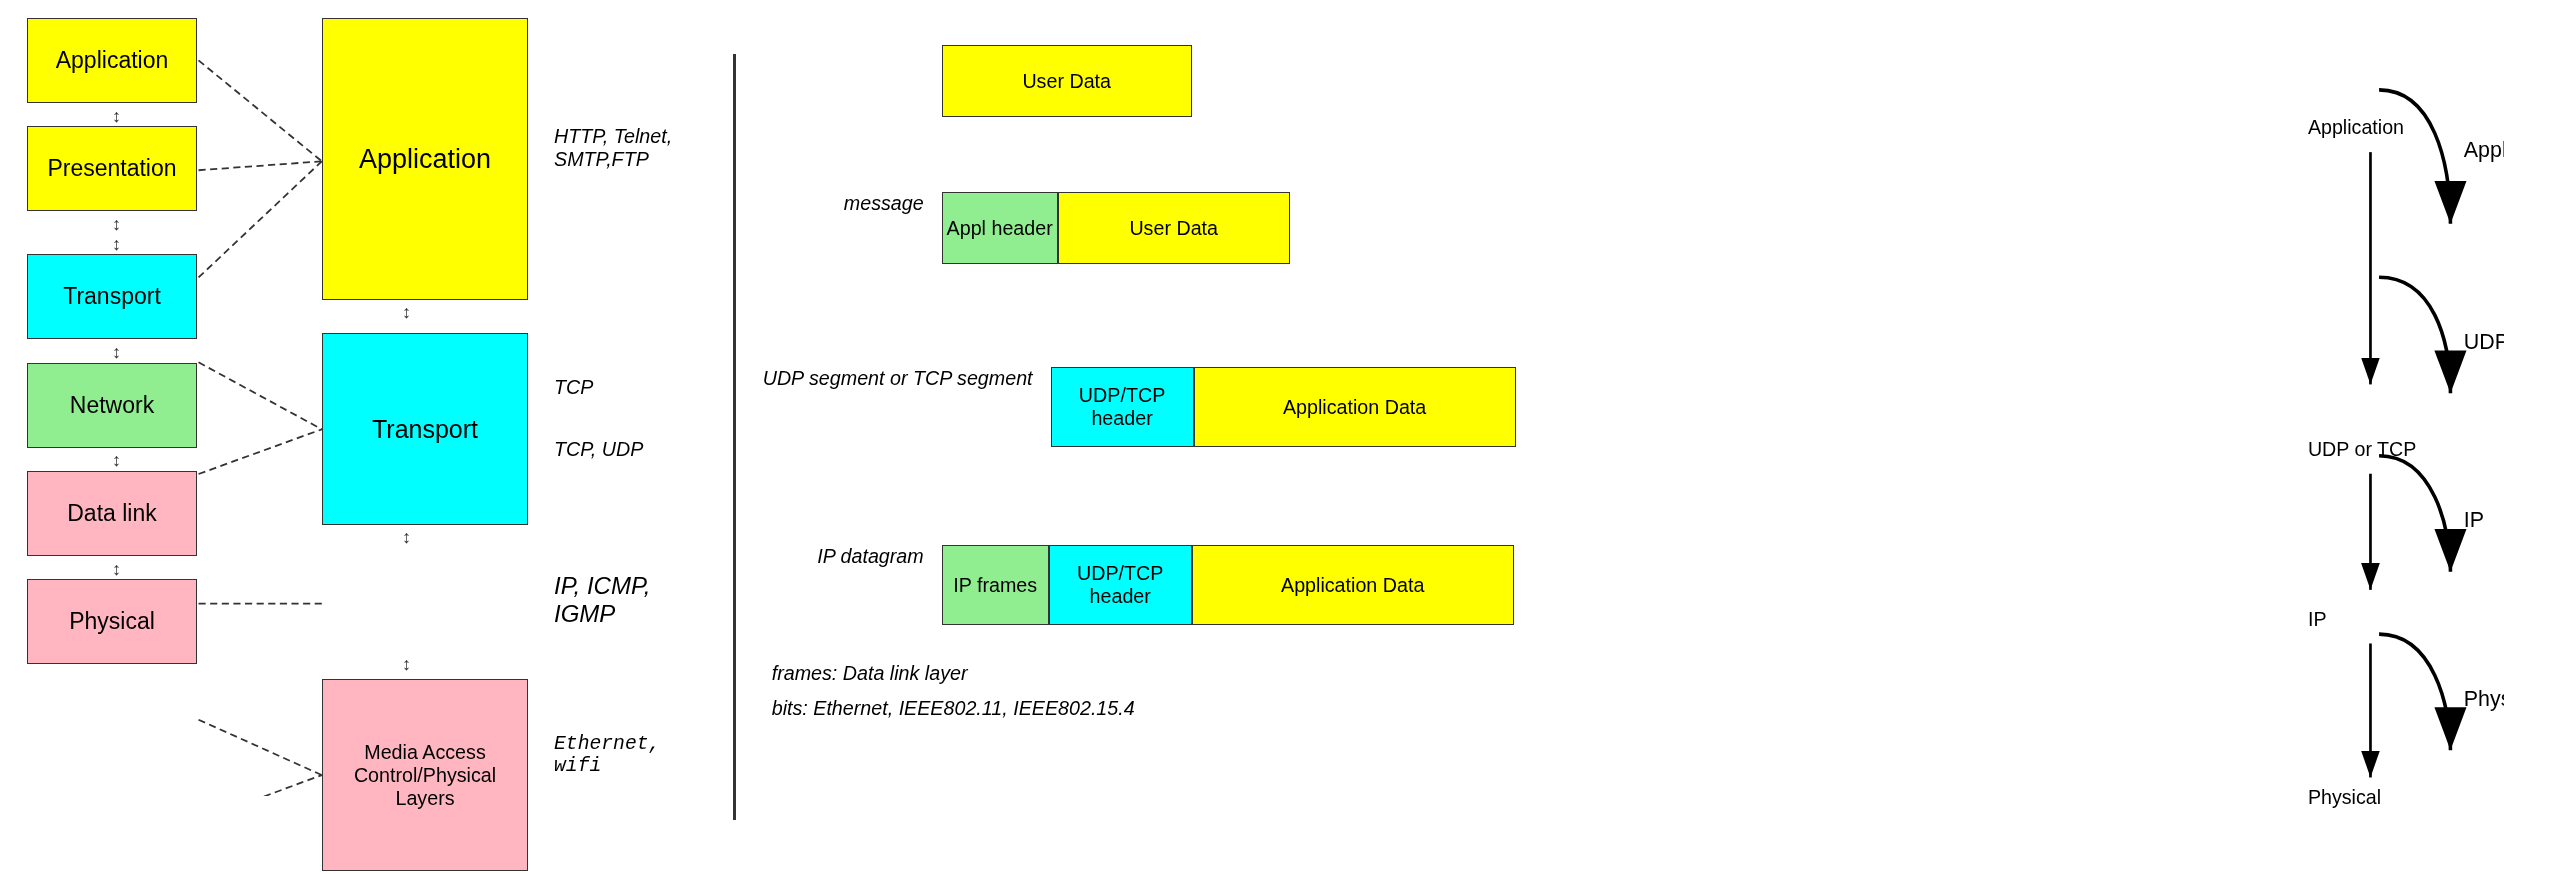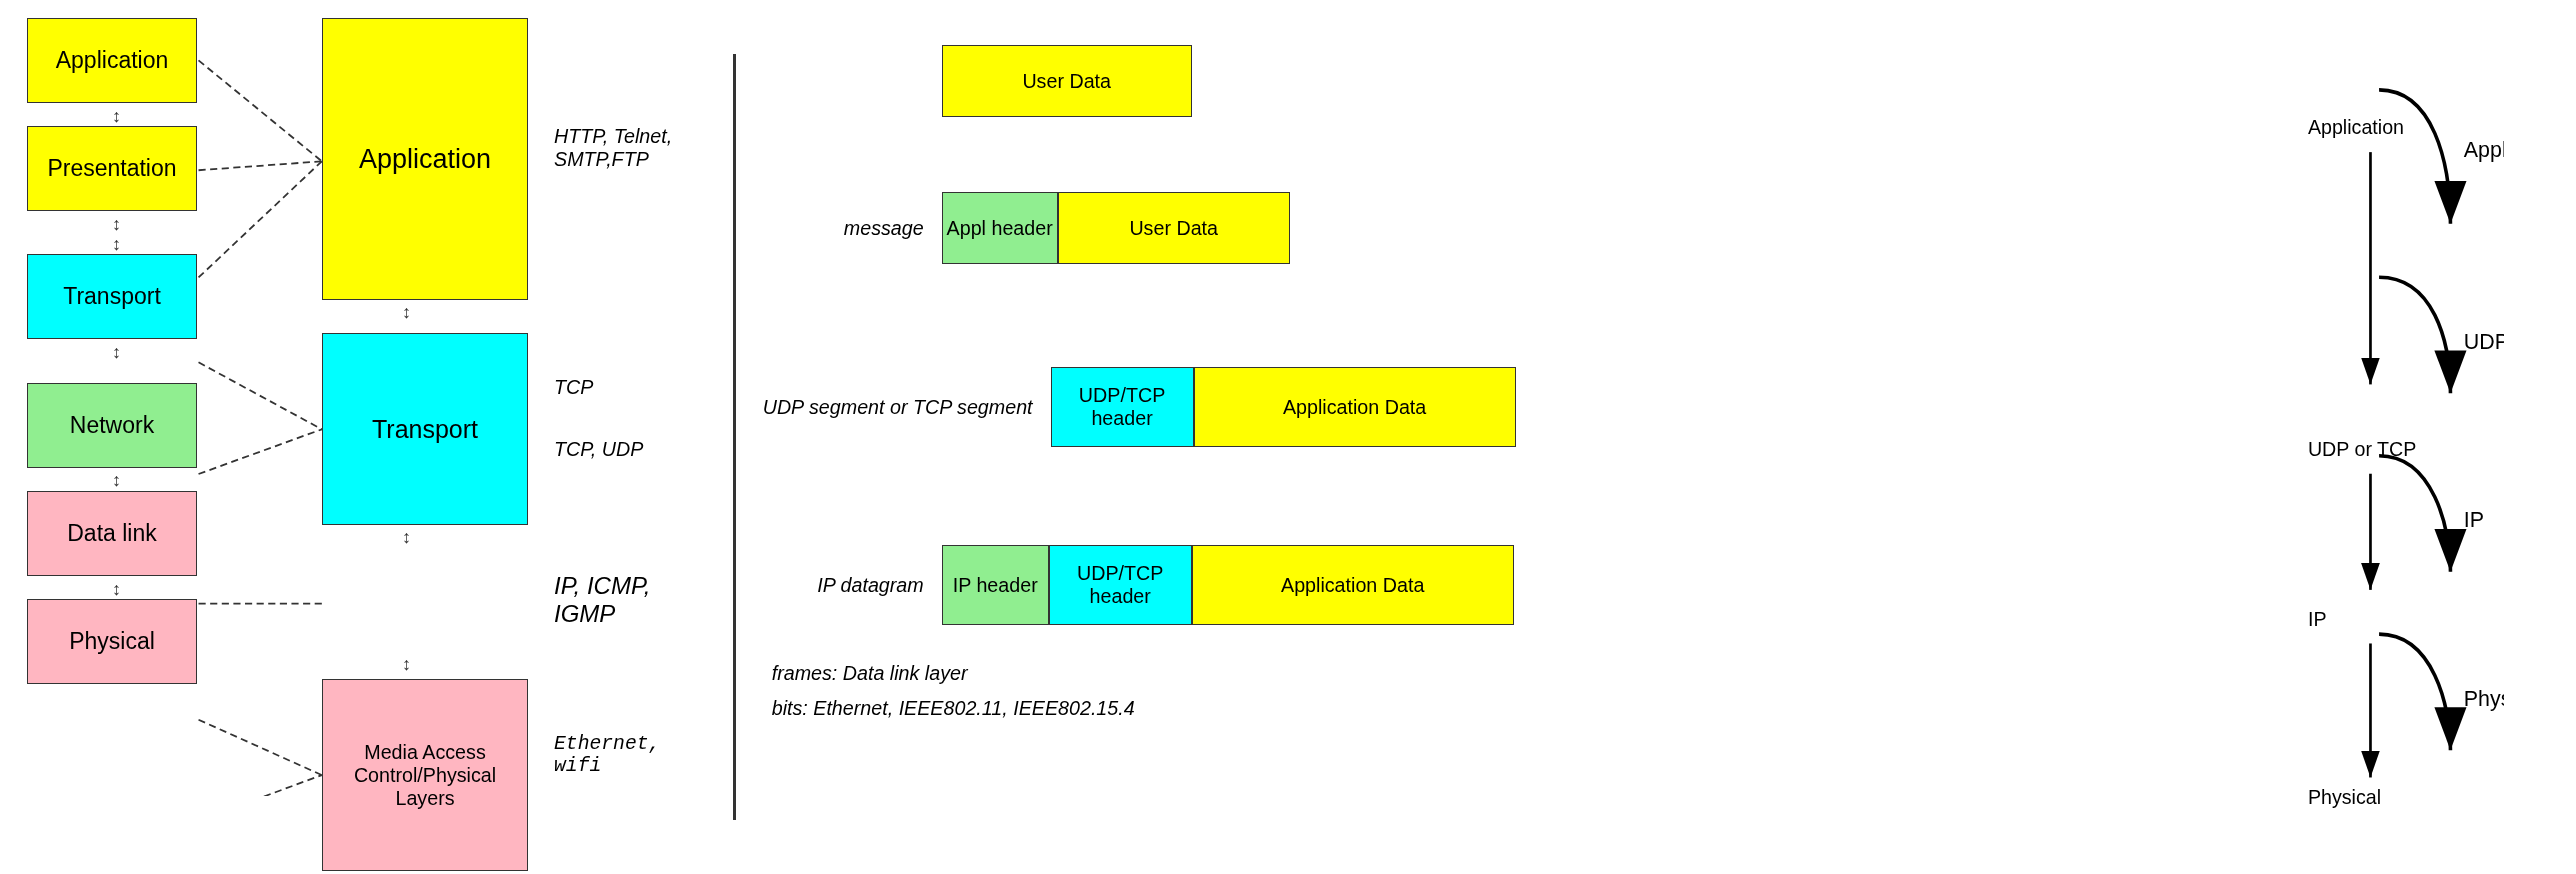"User Data" .encap-row { align-items: center -> flex-start }
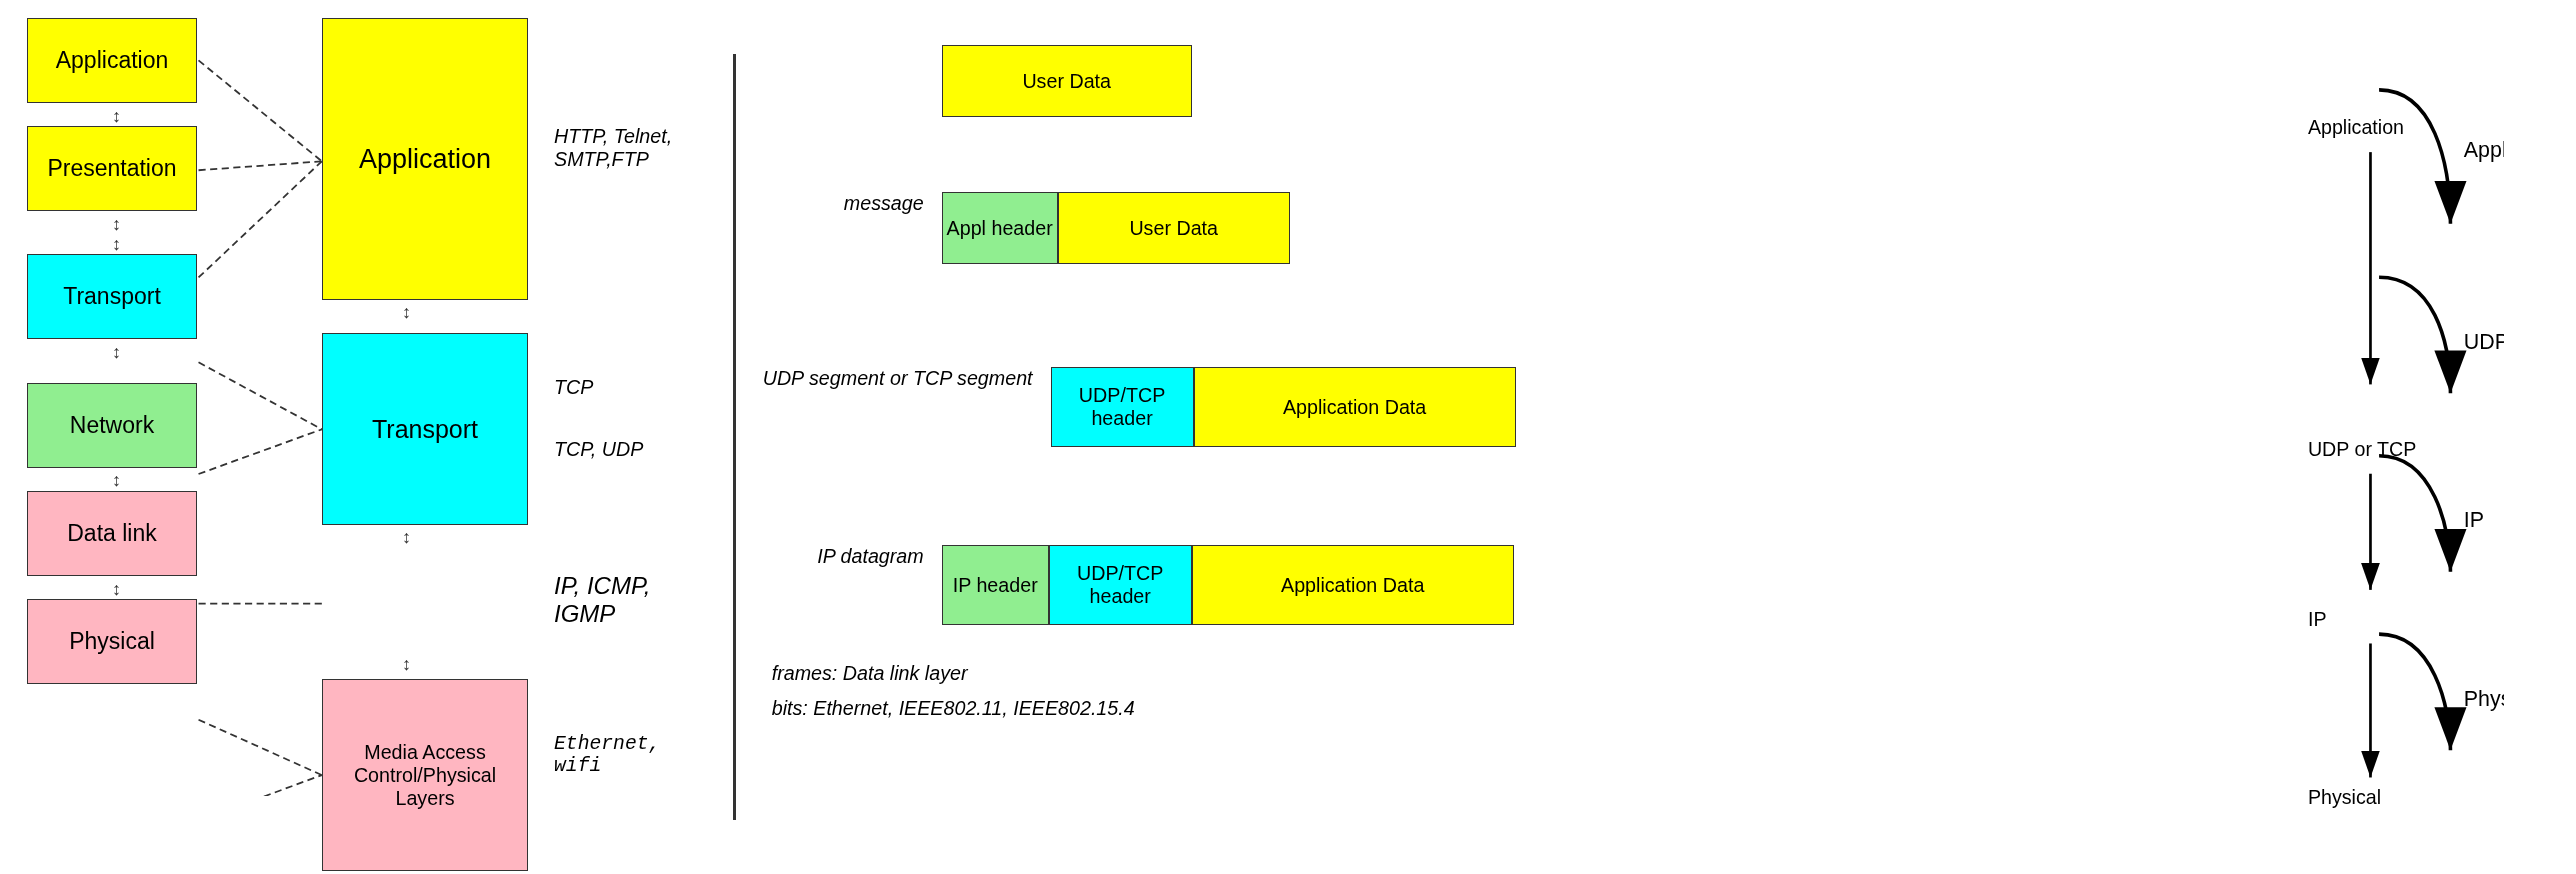"Network" .color-green { margin-top: 20px -> none }
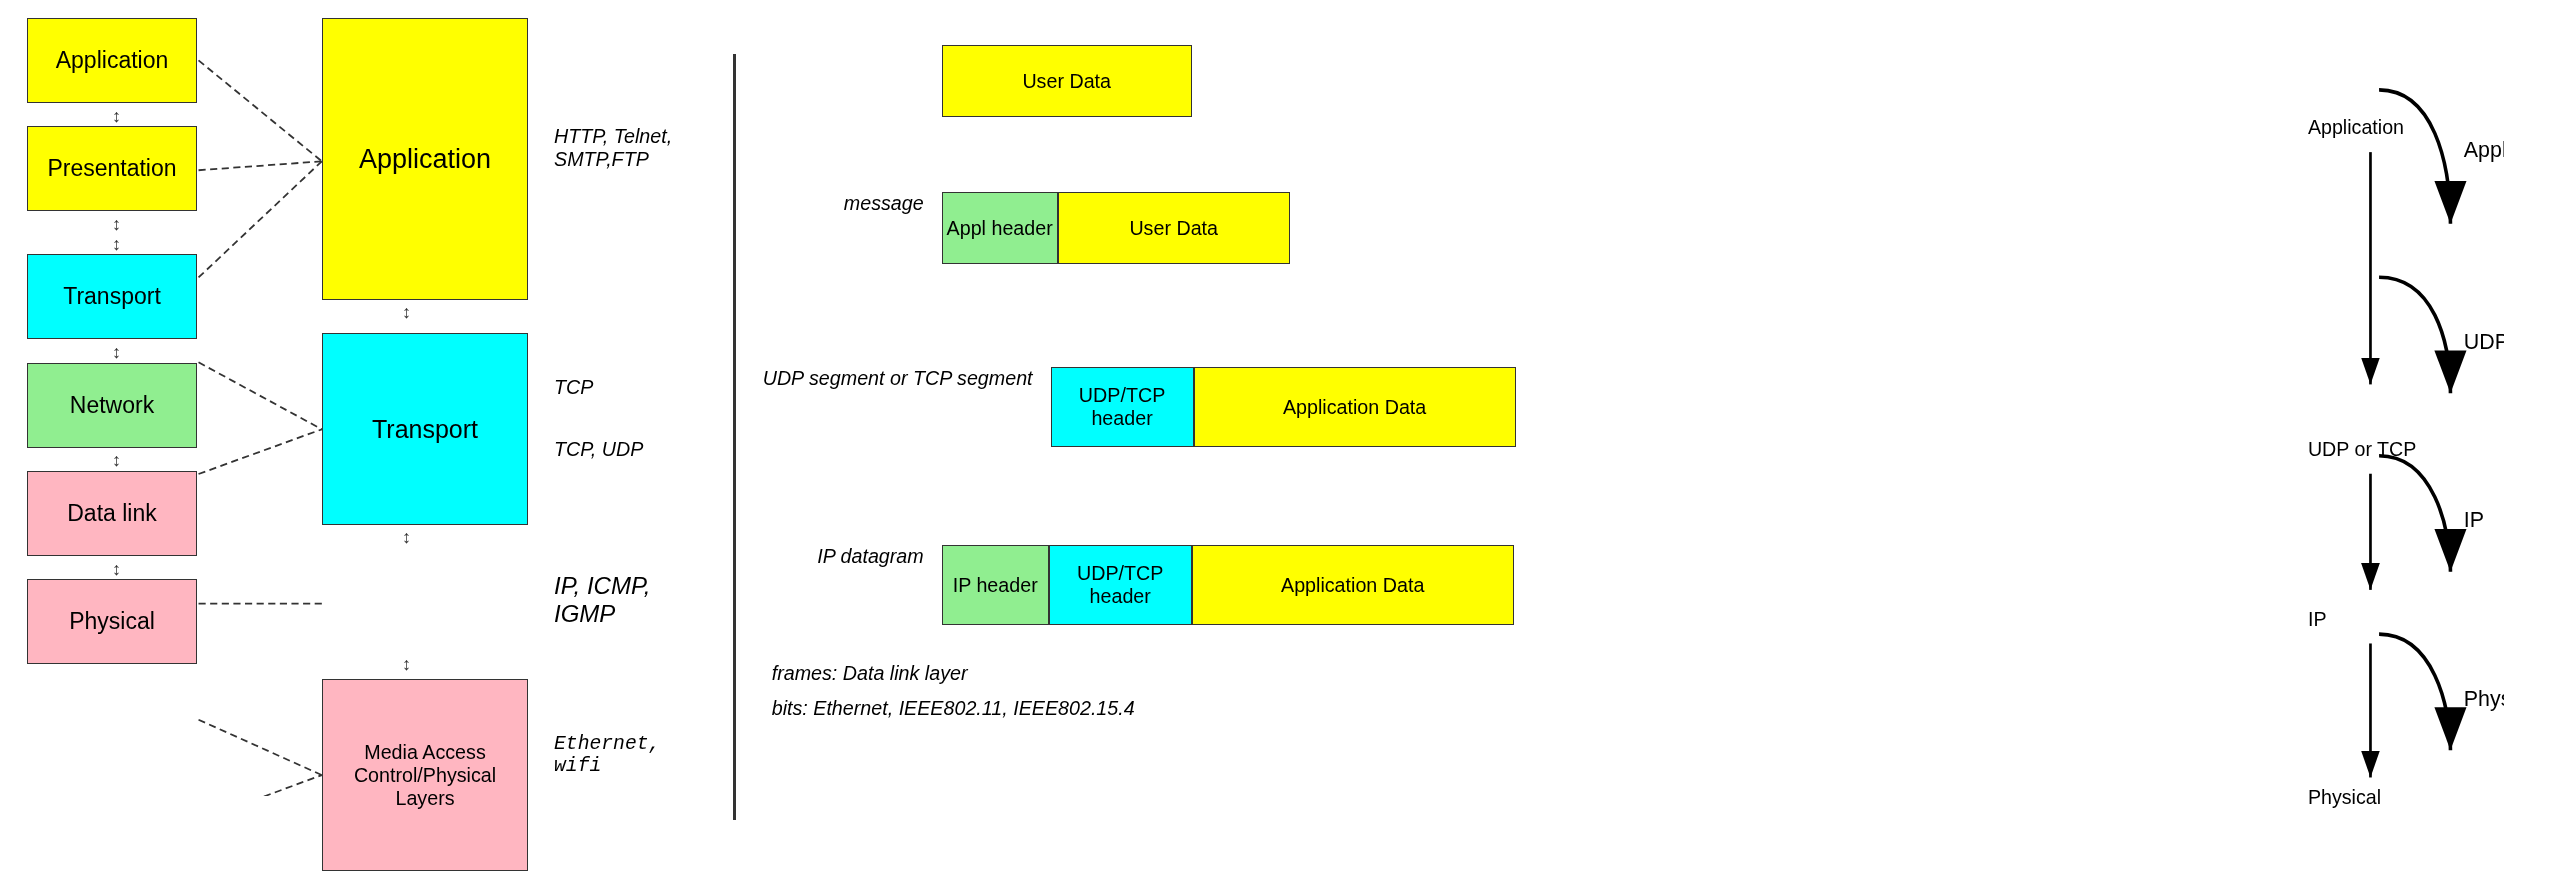"IP header" span { text: header -> frames }
